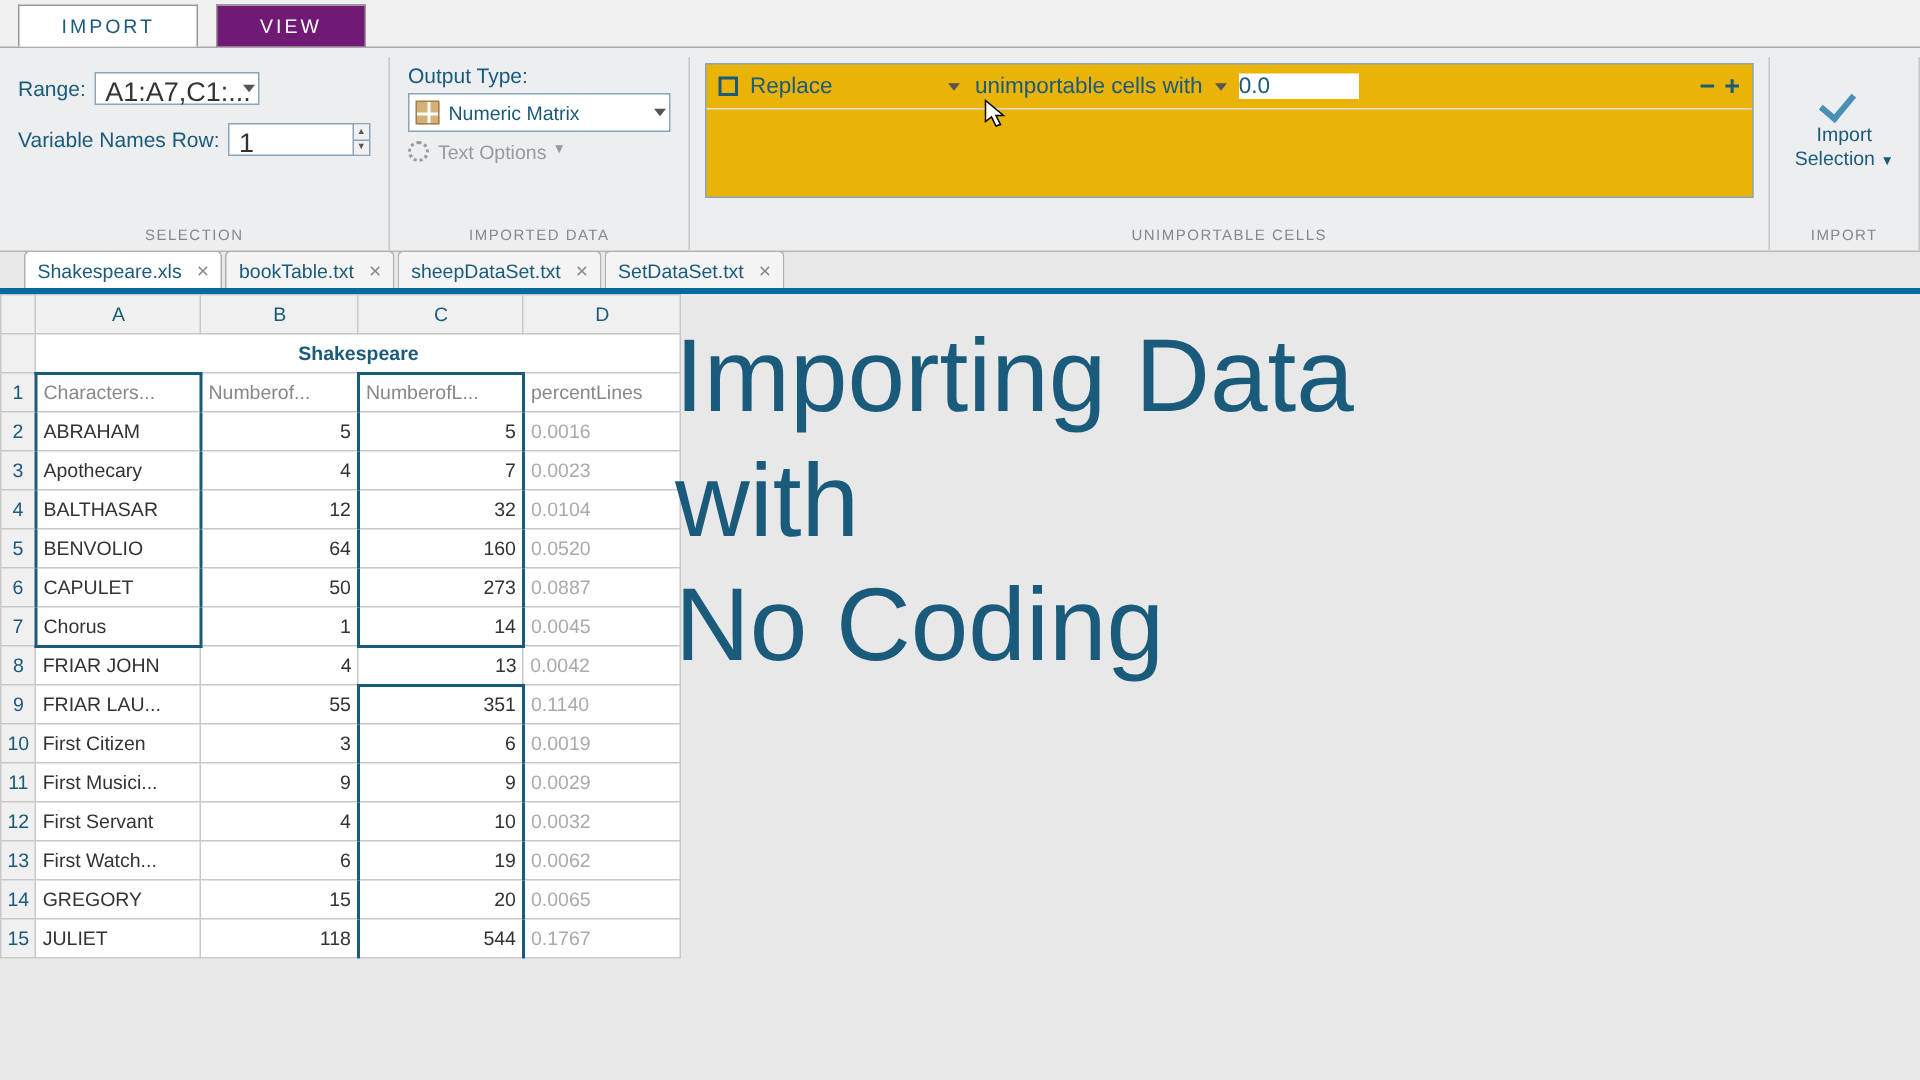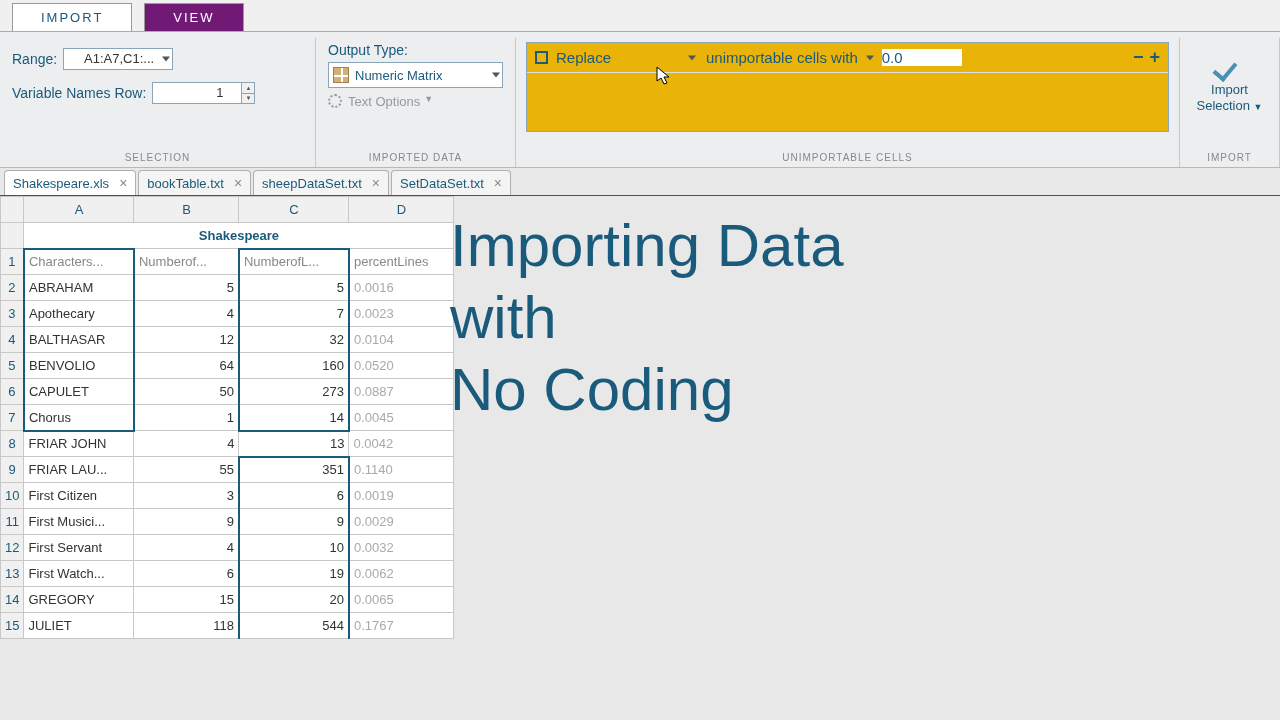"Range:" div.ribbon-group { width: 316px -> 260px }
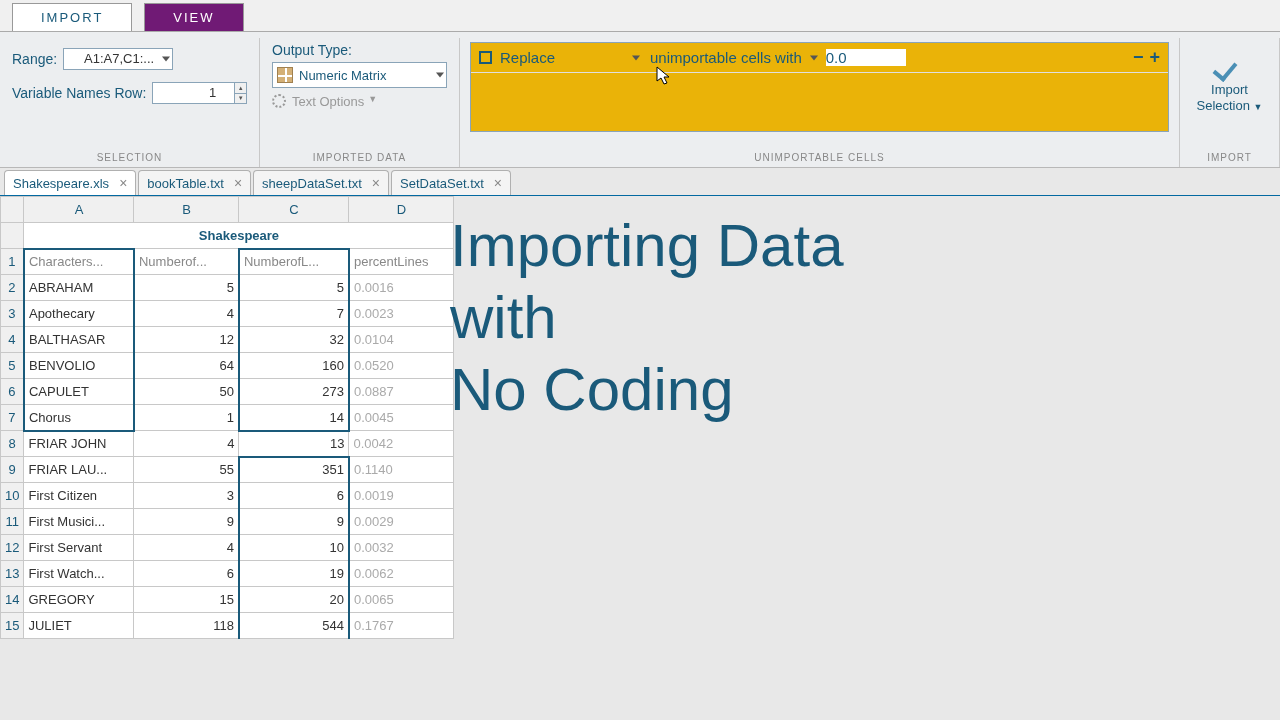"A1:A7,C1:..." .field-input { font-size: 13px -> 18px; padding: 2px 18px 2px 6px -> 2px 30px 2px 6px; text-align: right -> none }
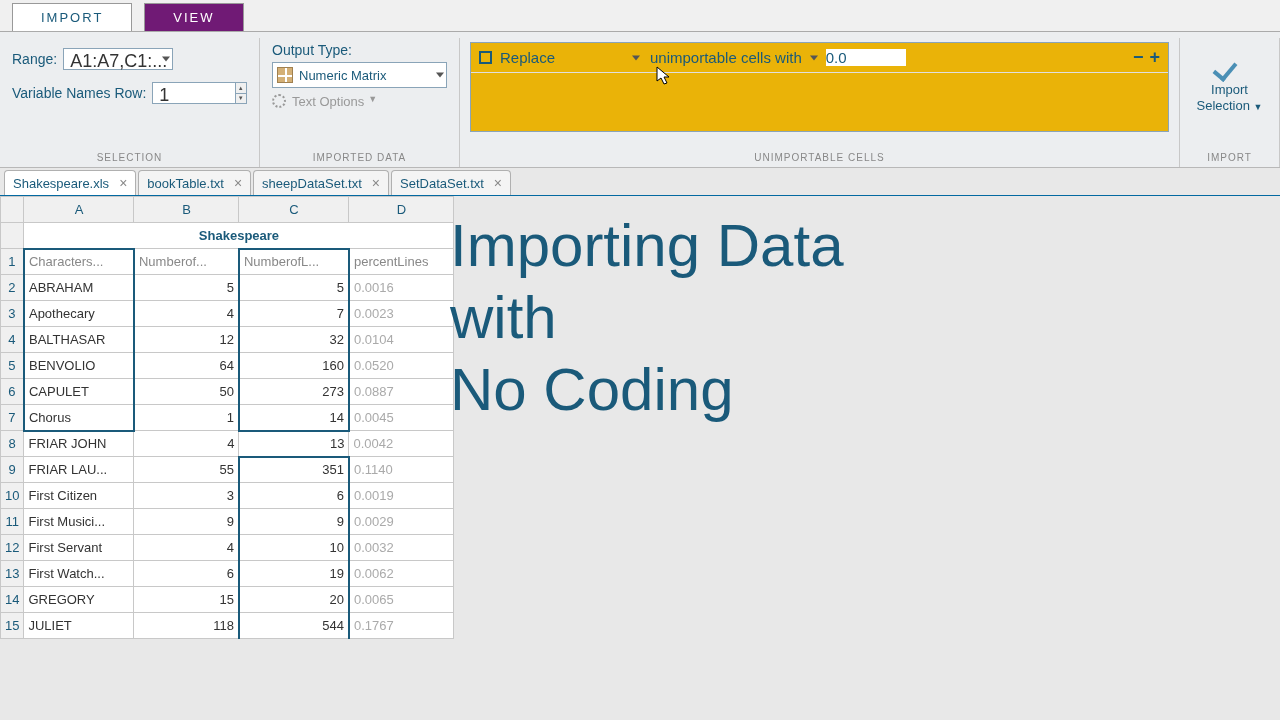"Shakespeare.xls" .filetabs { border-bottom: 1px solid #0369a1 -> 4px solid #0369a1; padding-left: 4px -> 16px }
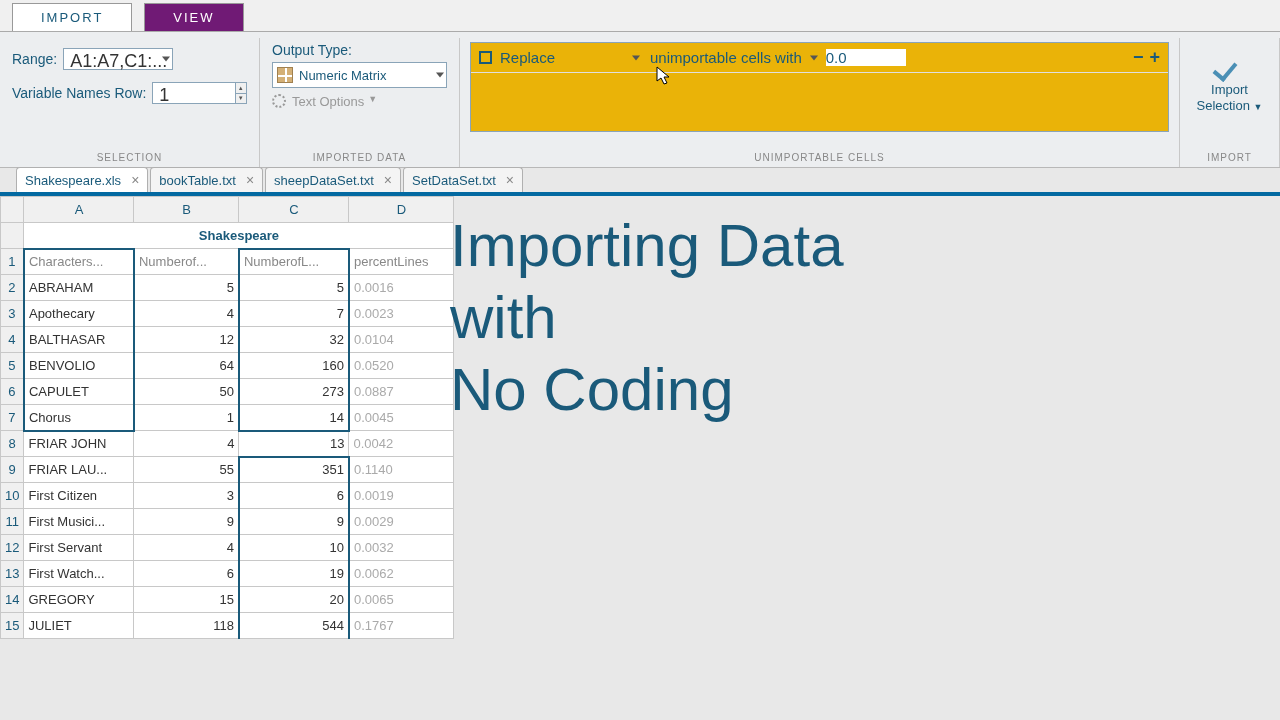"Importing Data" .overlay-title { font-size: 60px -> 69px }
